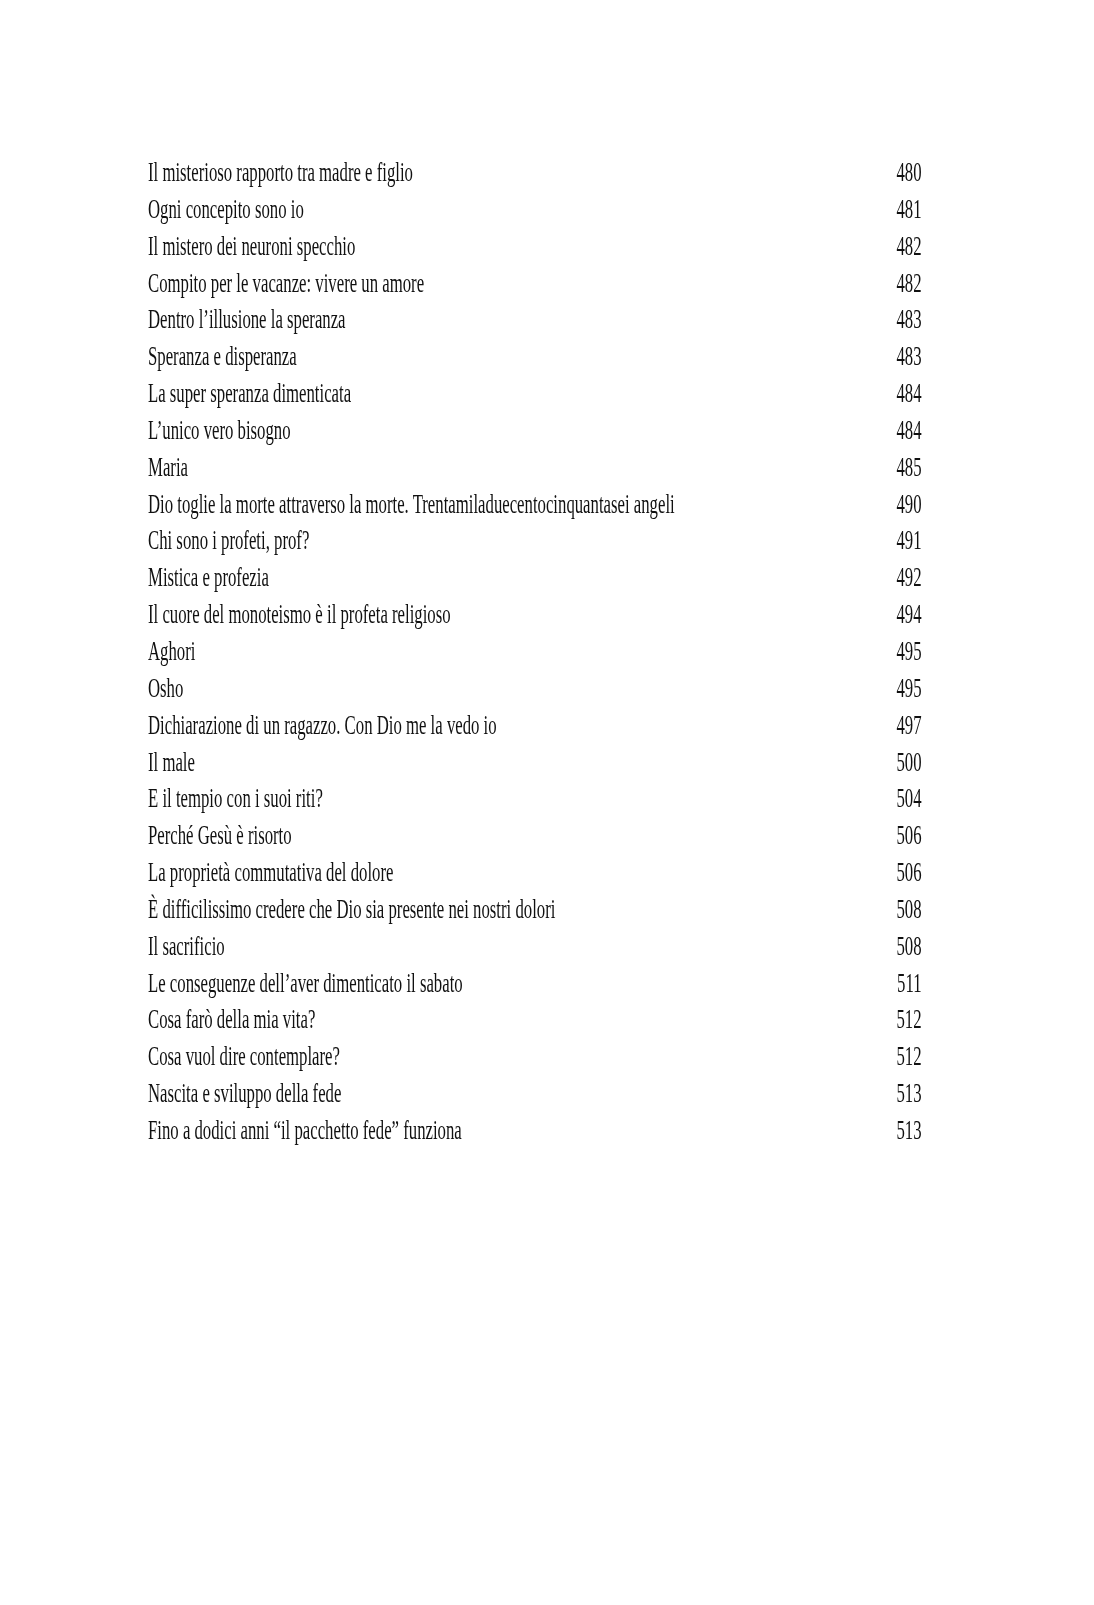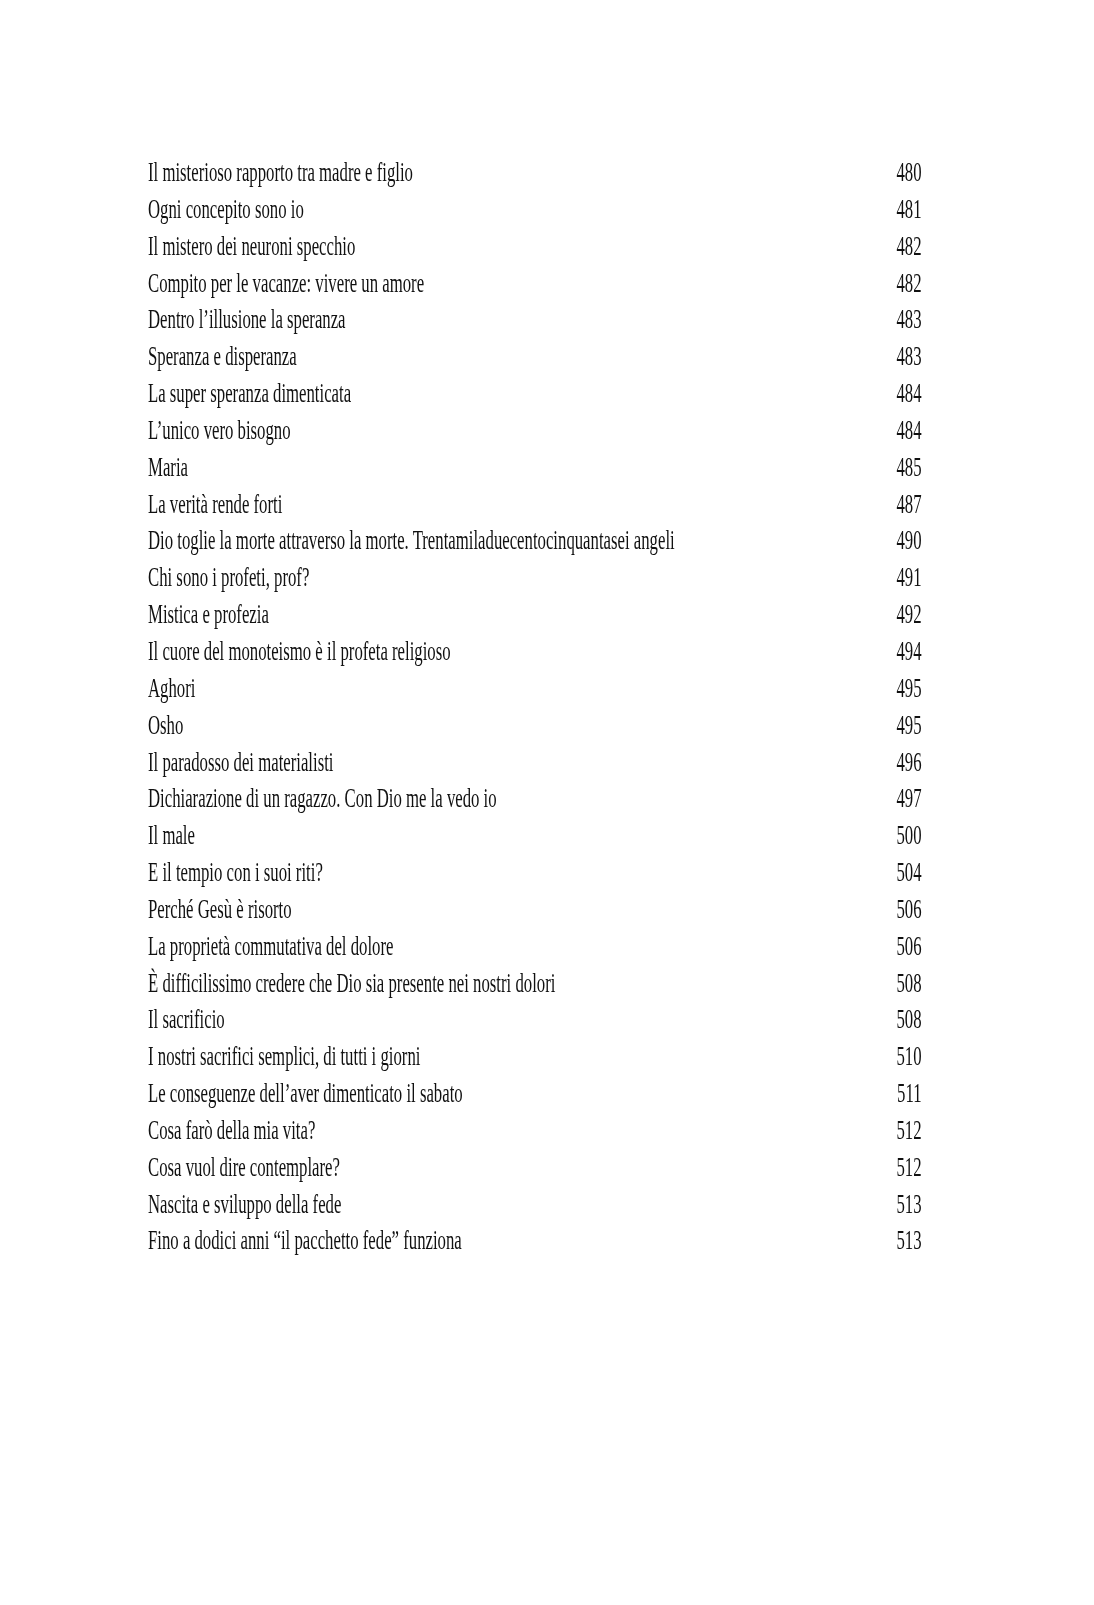"La verità rende forti" li.toc-row { html: <li> <span>La verità rende forti</span> <span>487</span> </li> -> none }
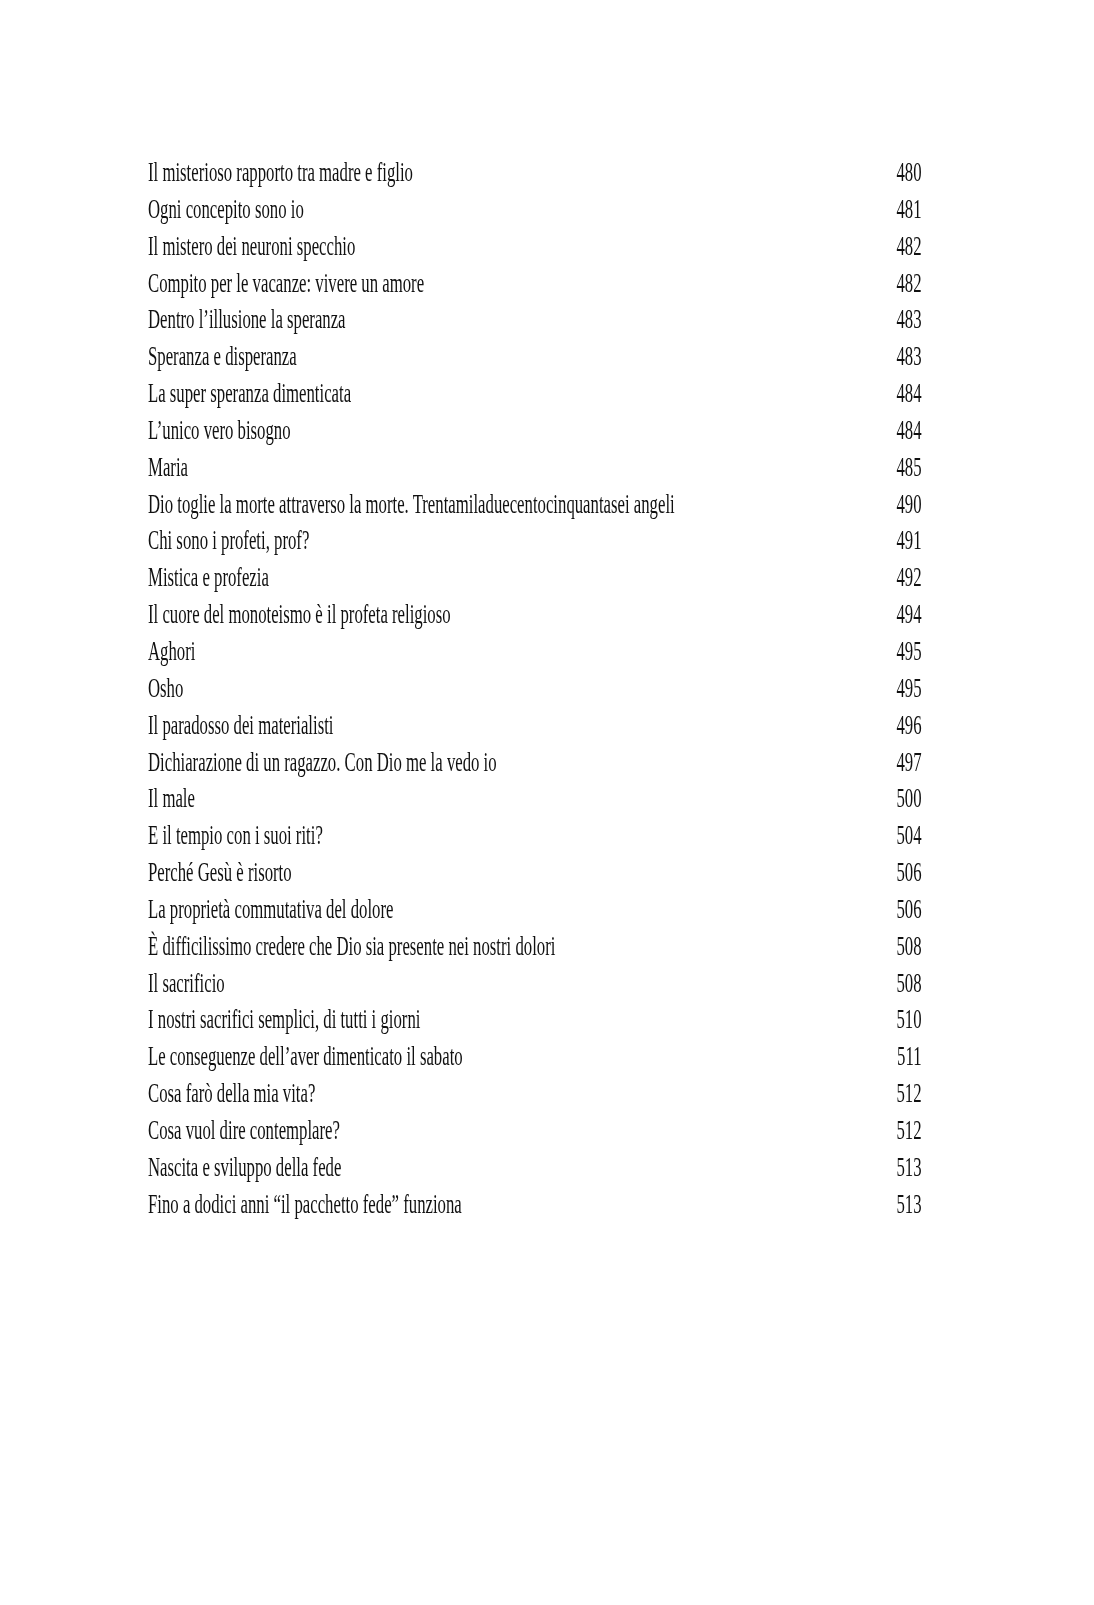"Il paradosso dei materialisti" li.toc-row { html: <li> <span>Il paradosso dei materialisti</span> <span>496</span> </li> -> none }
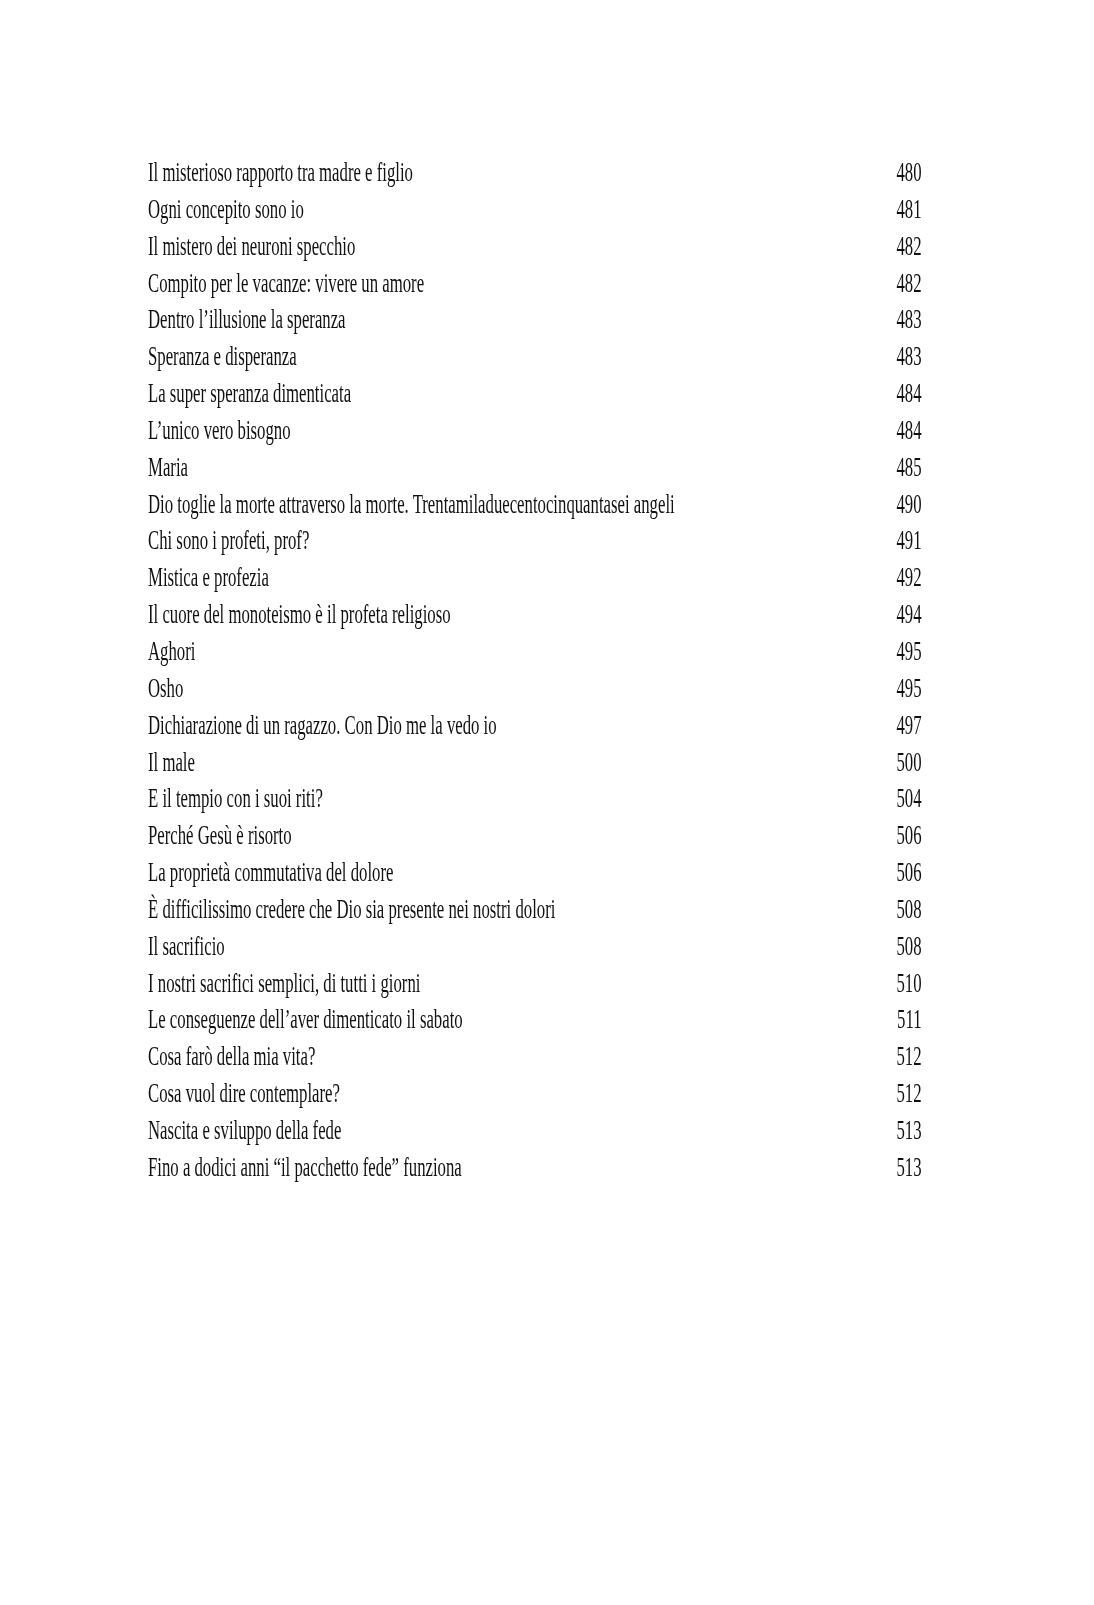"I nostri sacrifici semplici, di" li.toc-row { html: <li> <span>I nostri sacrifici semplici, di tutti i giorni</span> <span>510</span> </li> -> none }
